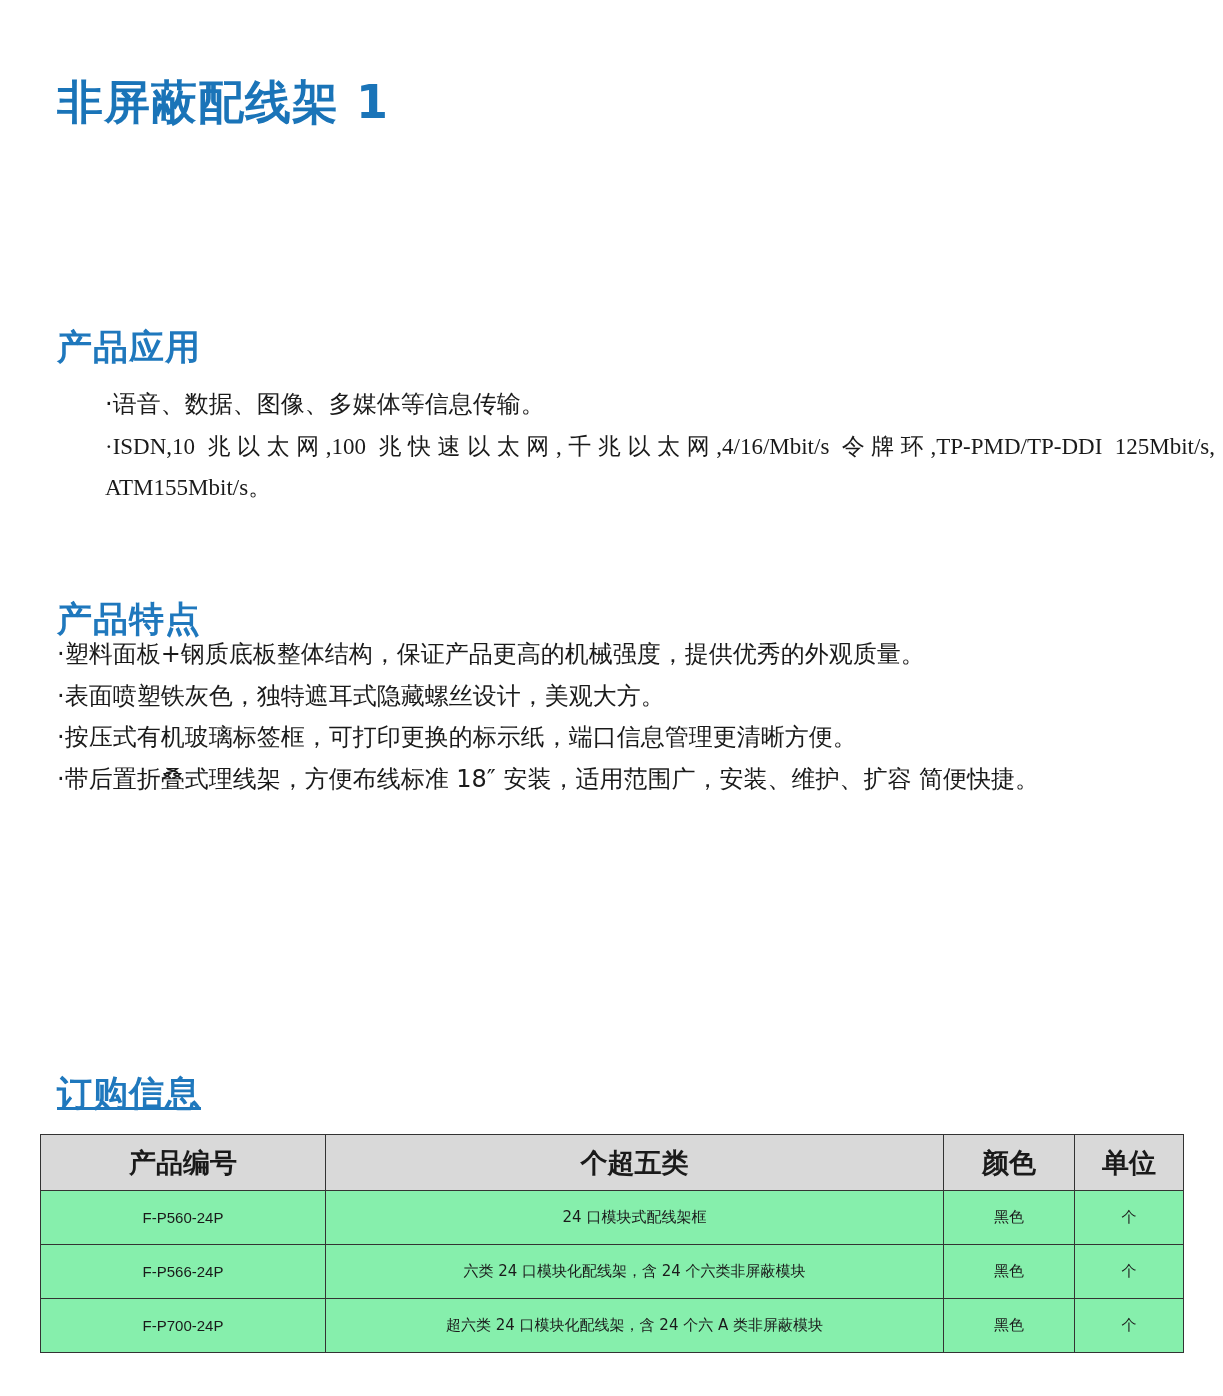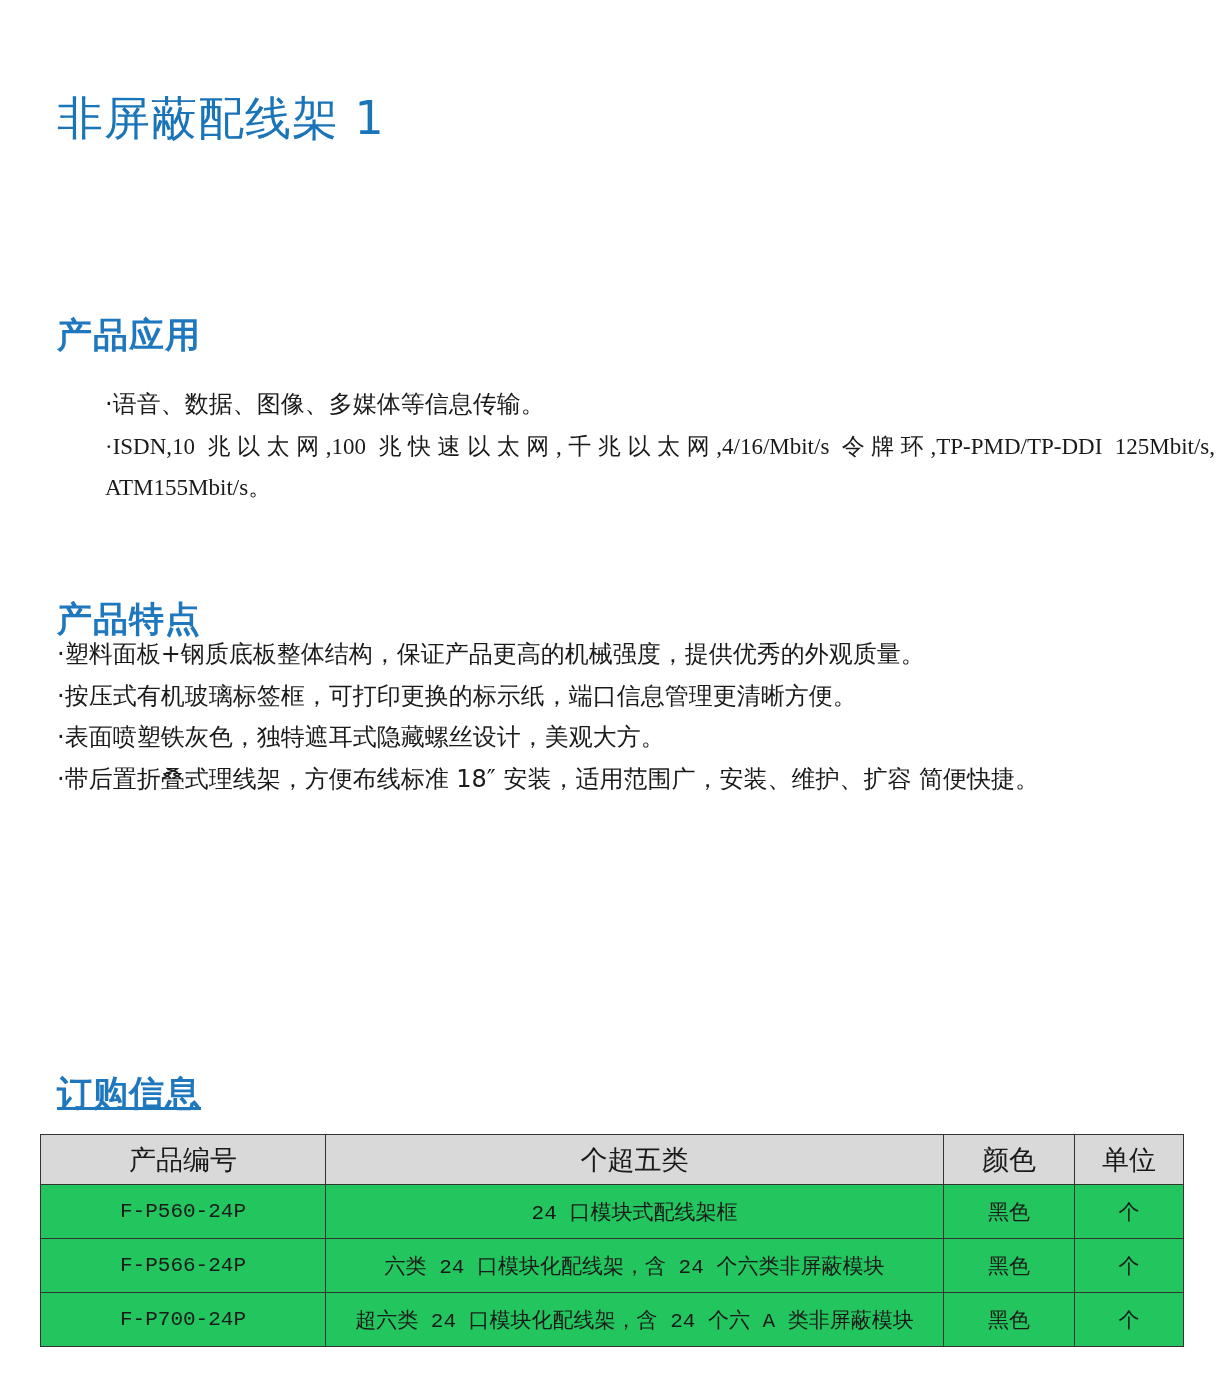"非屏蔽配线架 1" .page-title { font-weight: normal -> bold; top: 88px -> 72px }
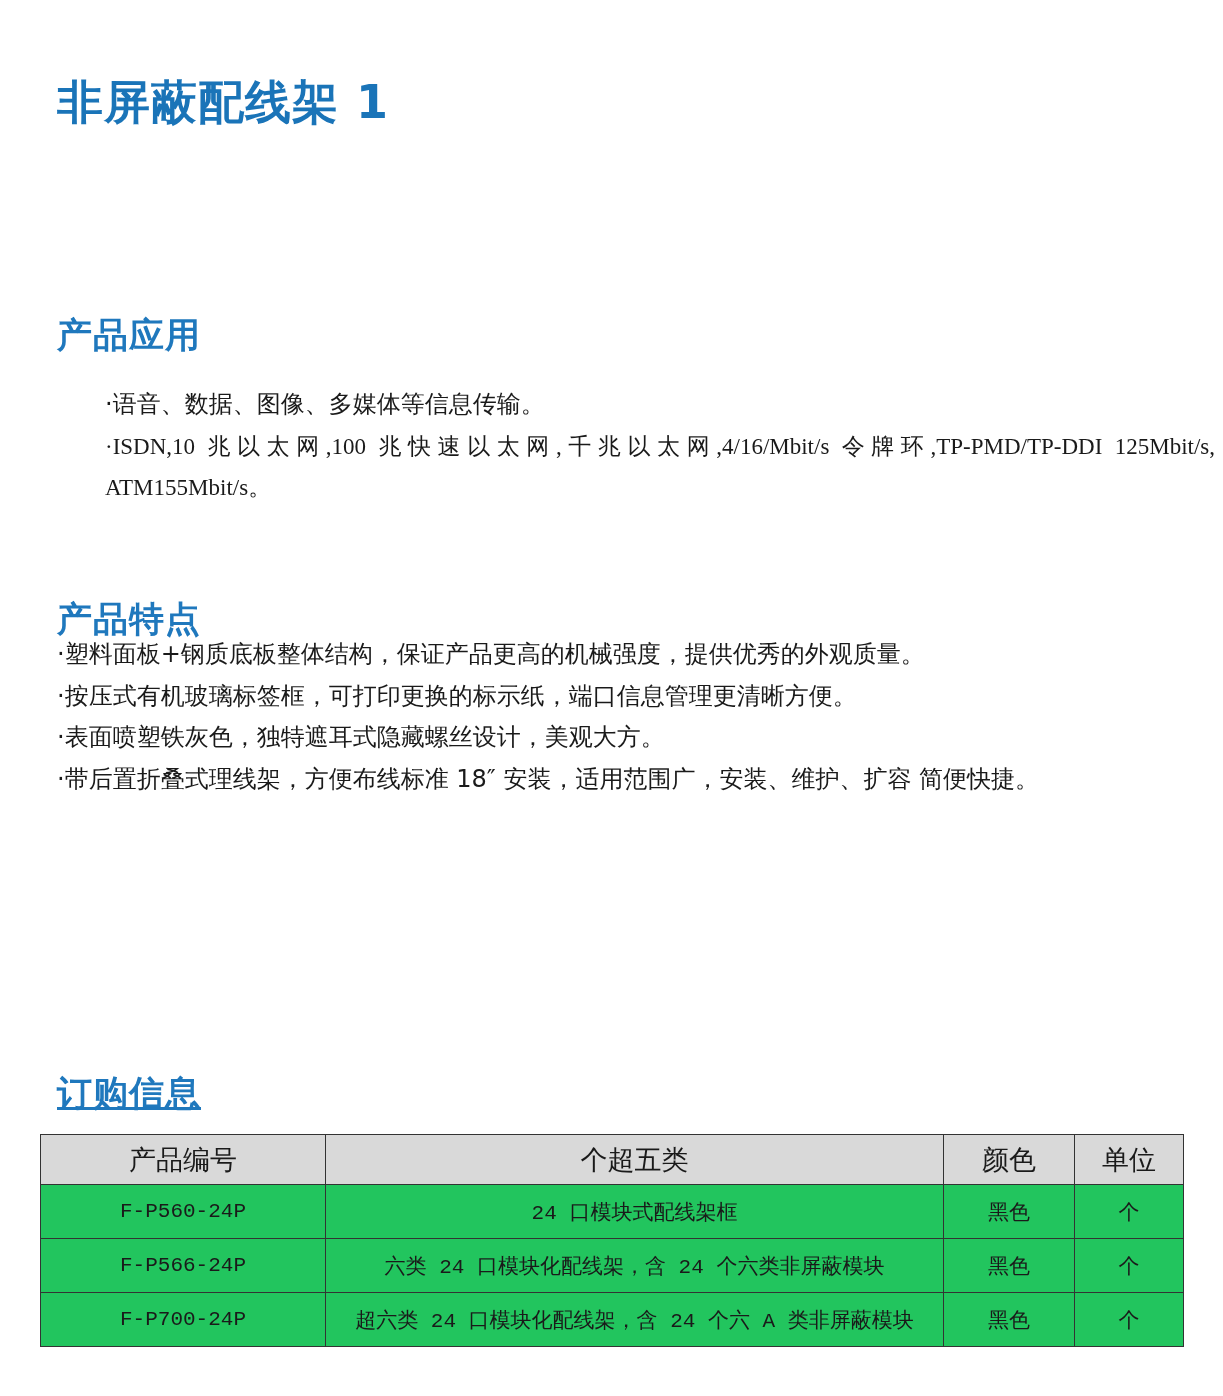"产品应用" .h-app { top: 312px -> 324px }
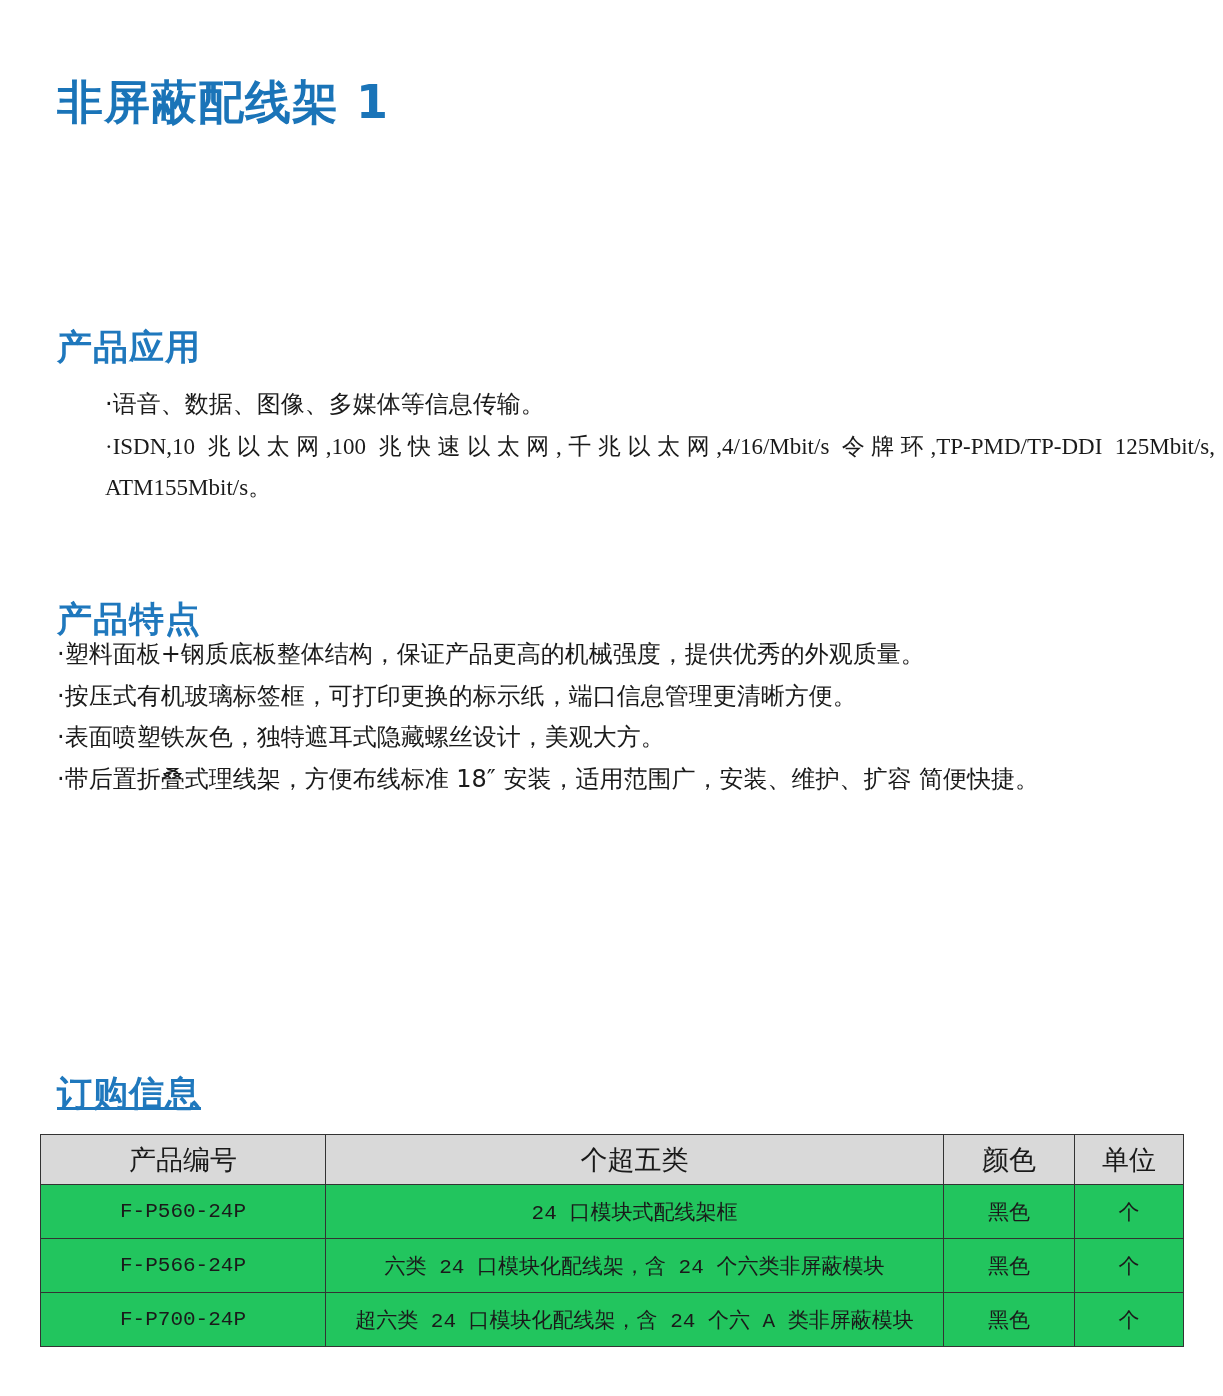"·按压式有机玻璃标签框，可打印更换的标示纸，端口信息管理更清晰方便。" span.bullet-line { order: before "·表面喷塑铁灰色，独特遮耳式隐藏螺丝设计，美观大方。" -> after "·表面喷塑铁灰色，独特遮耳式隐藏螺丝设计，美观大方。" }
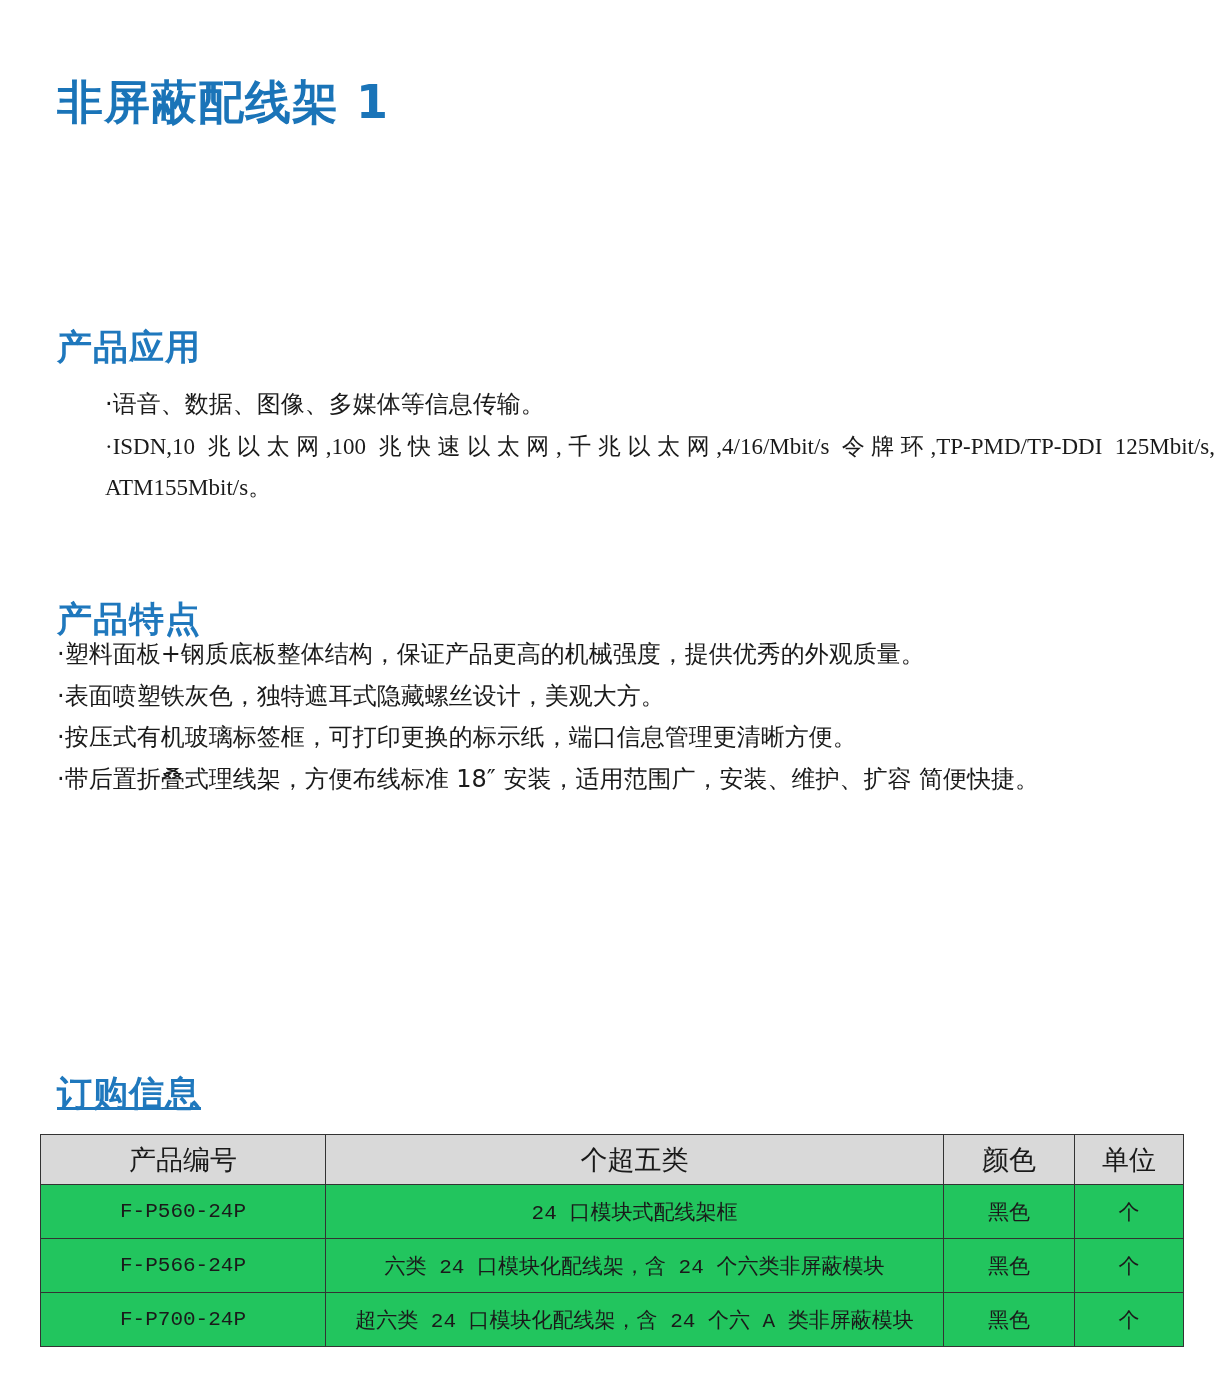"产品编号" .order-table th { font-weight: normal -> bold; height: 50px -> 56px }
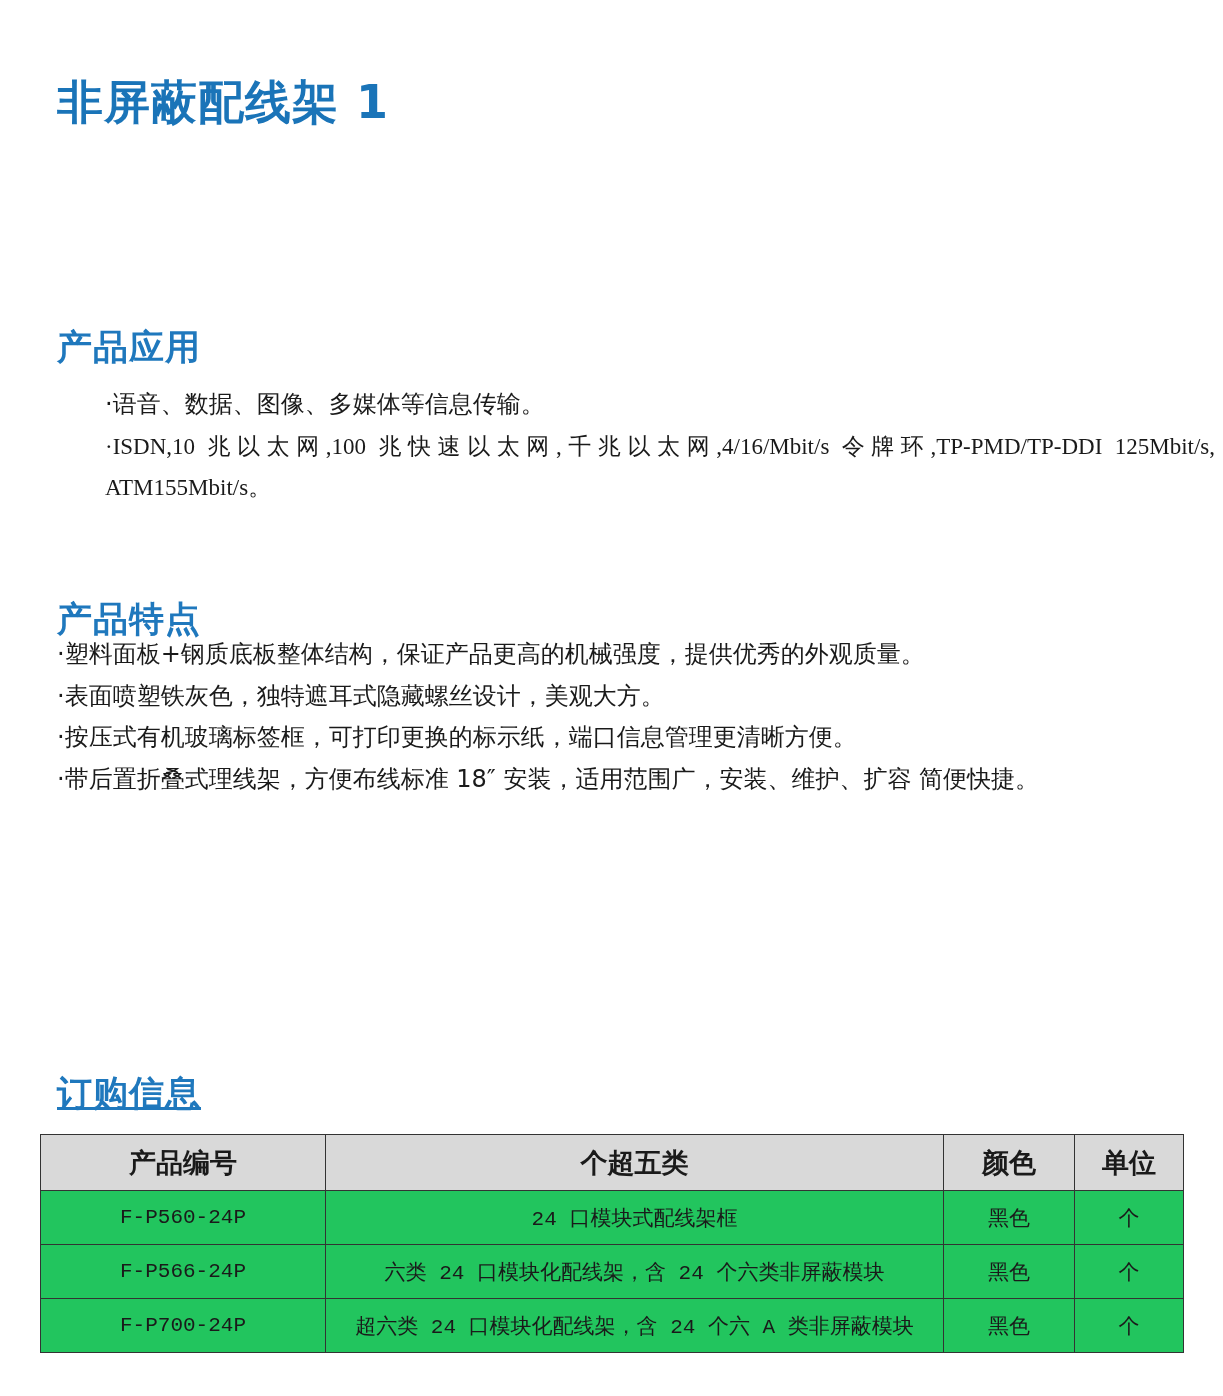"F-P560-24P" .order-table td { background: #22c55e -> #86efac; font-family: Liberation Mono, monospace -> none; font-size: 21px -> 15px }
